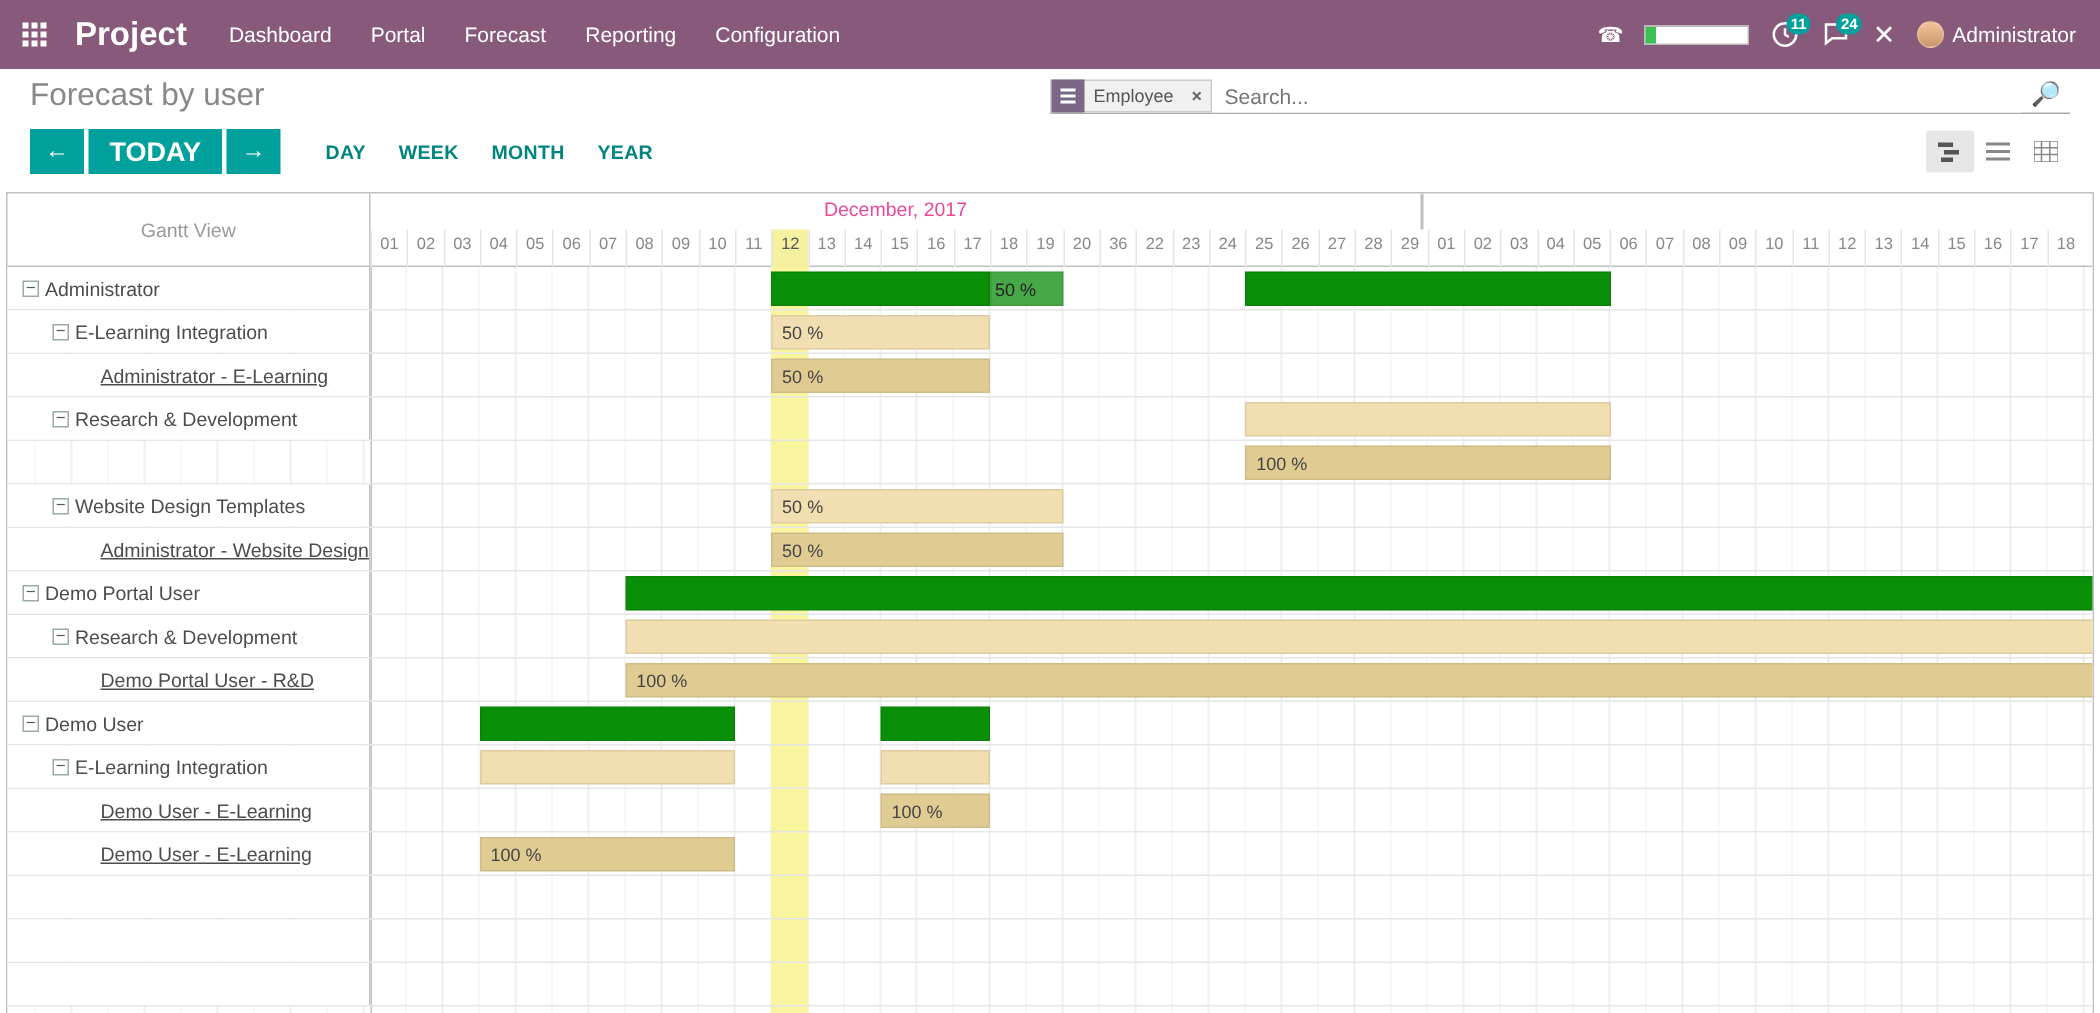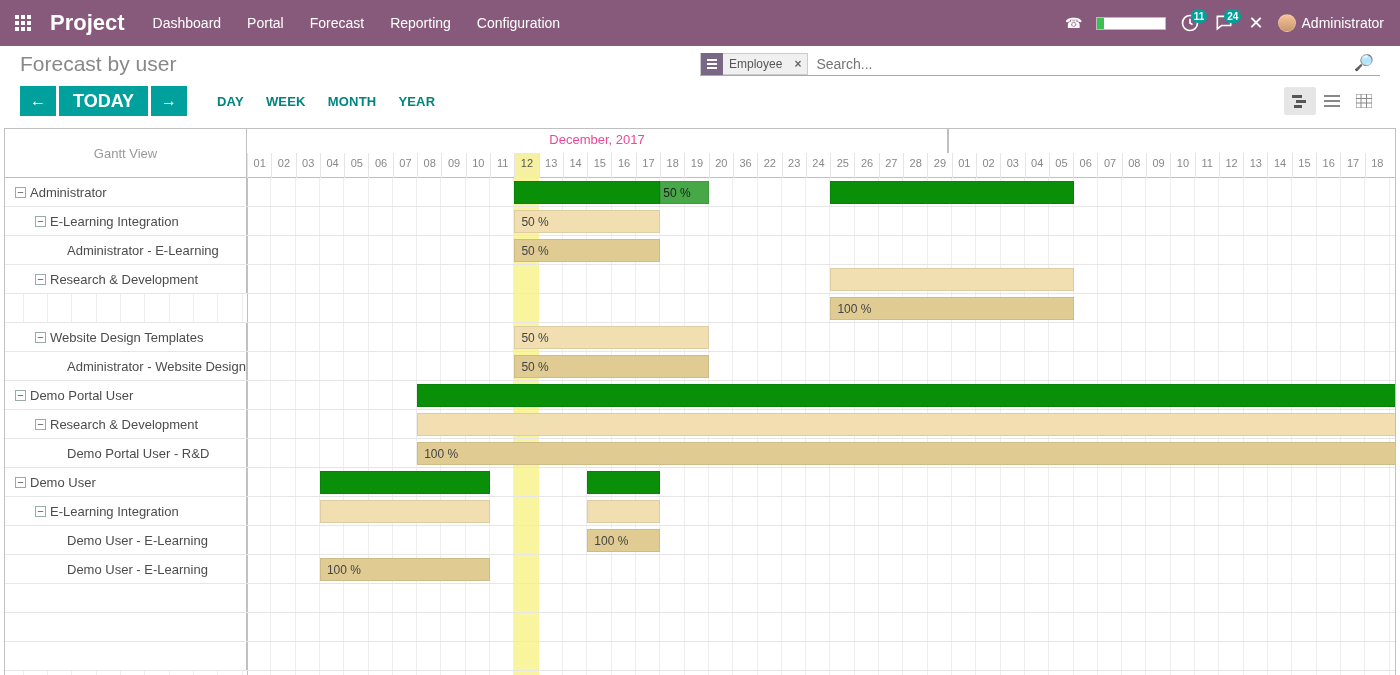"Administrator - E-Learning" .row.l2 .label { text-decoration: none -> underline }
